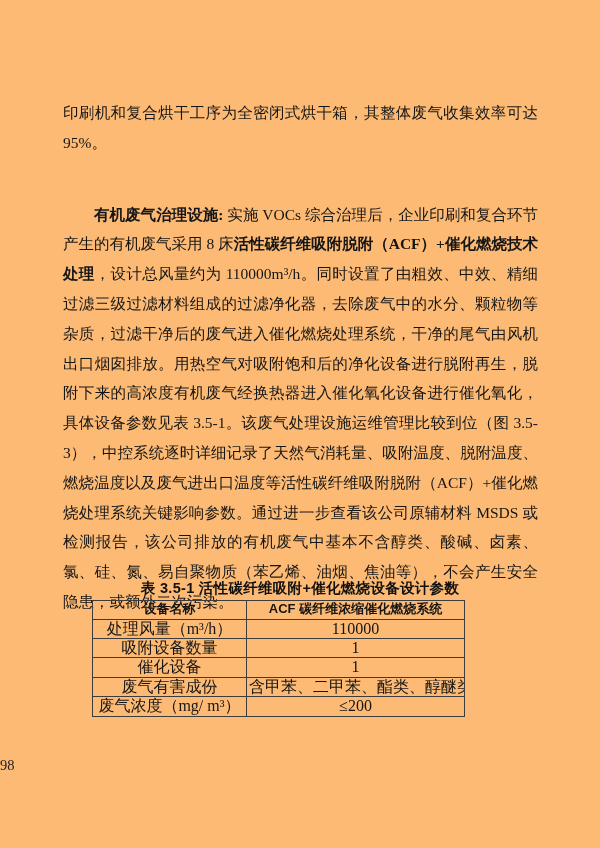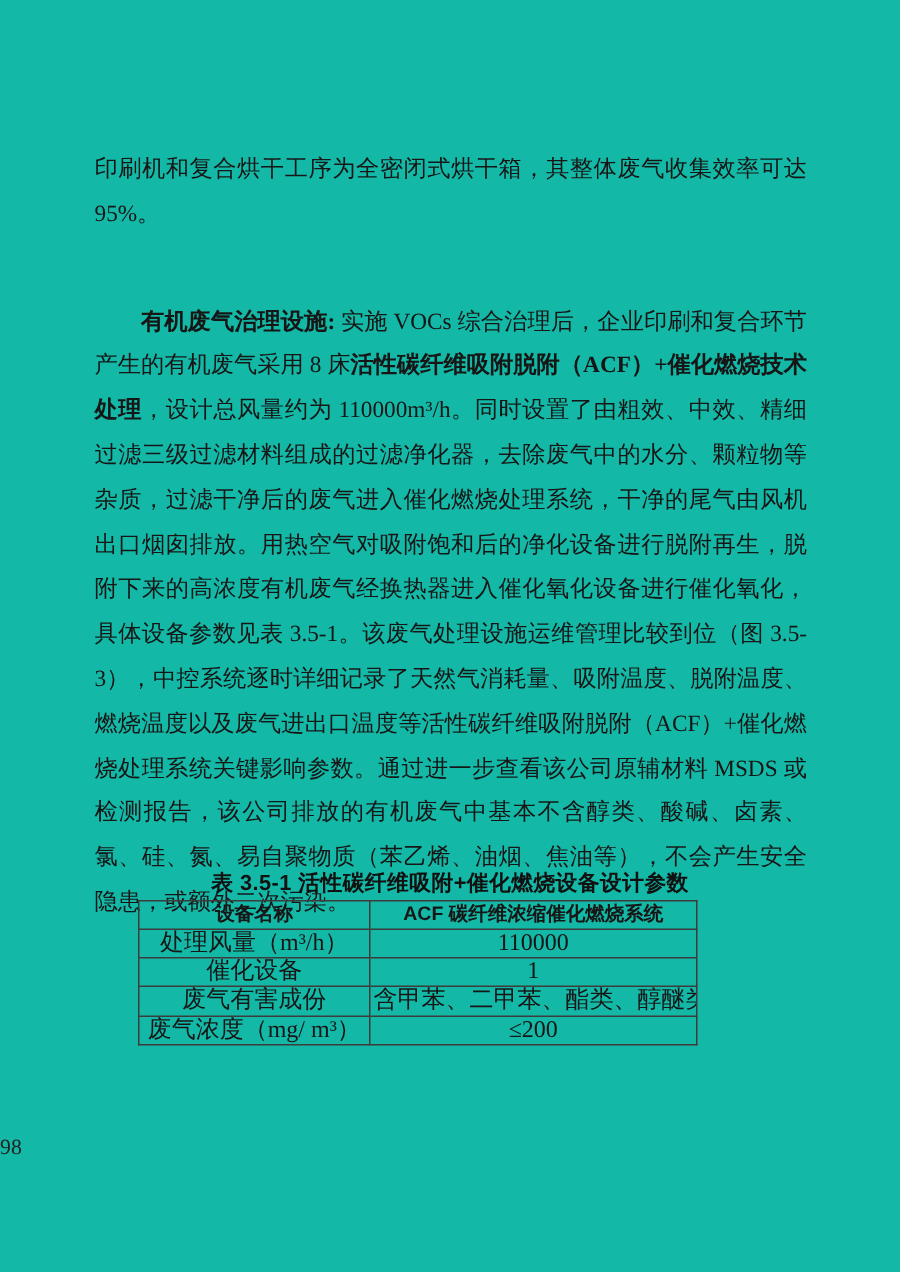"印刷机和复合烘干工序为全密闭式烘干箱，其整体废气收集效率可达95%。" .page { background: #14b8a6 -> #fdba74 }
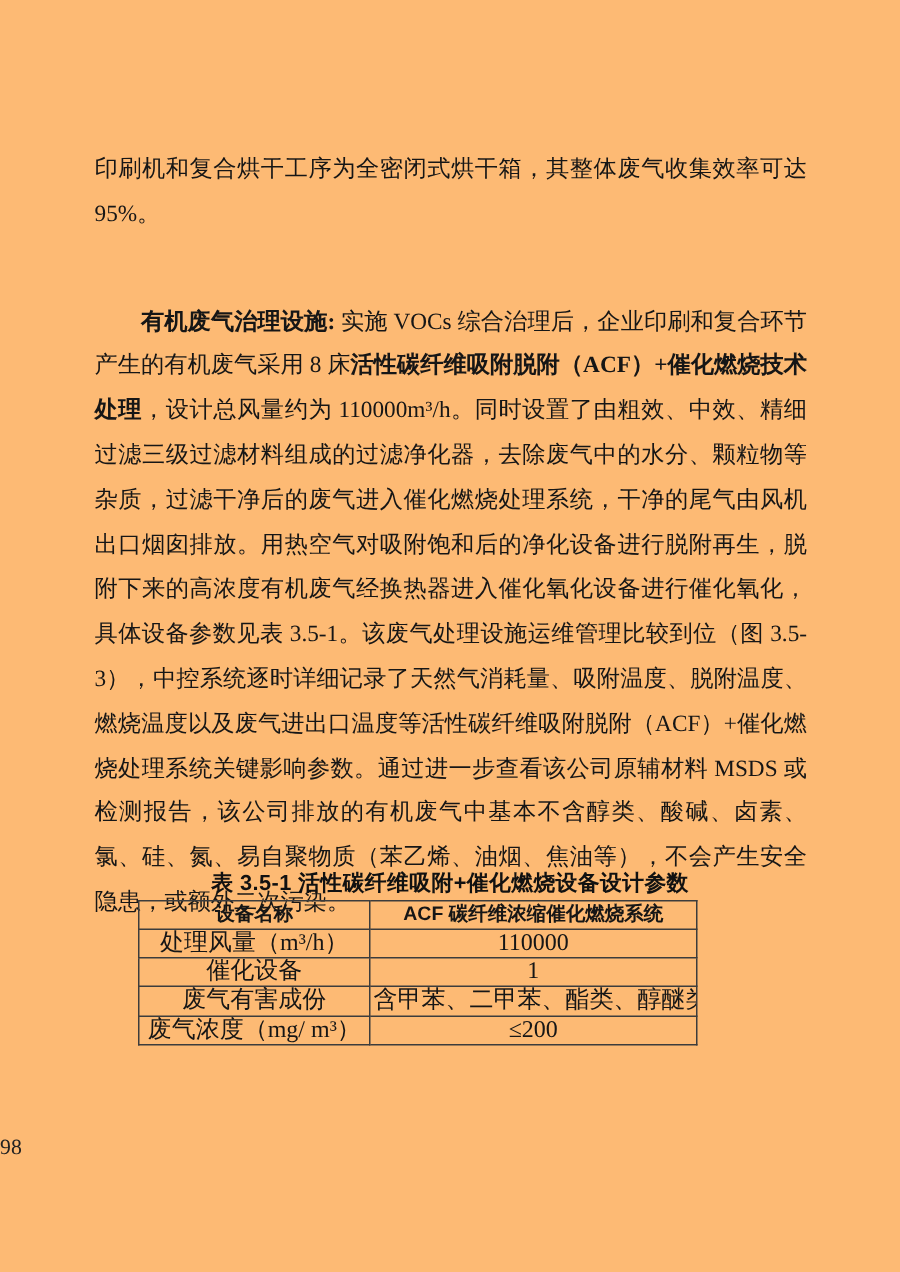"吸附设备数量" tr { html: none -> <tr> <td>吸附设备数量</td> <td>1</td> </tr> }
